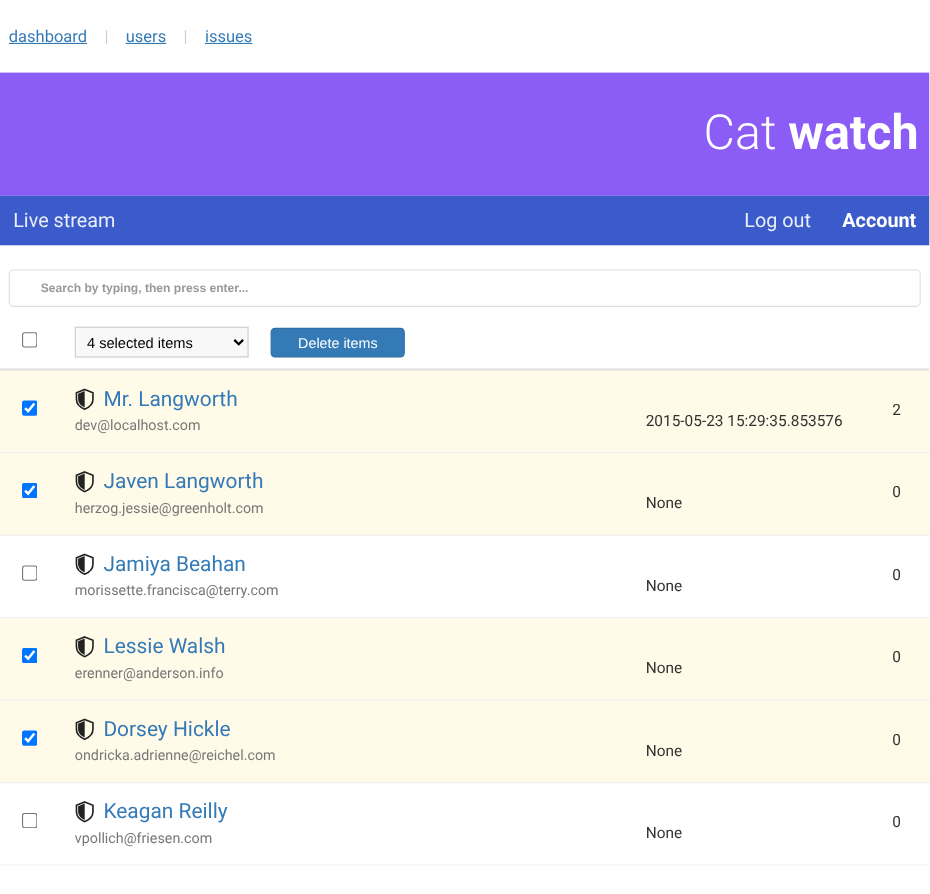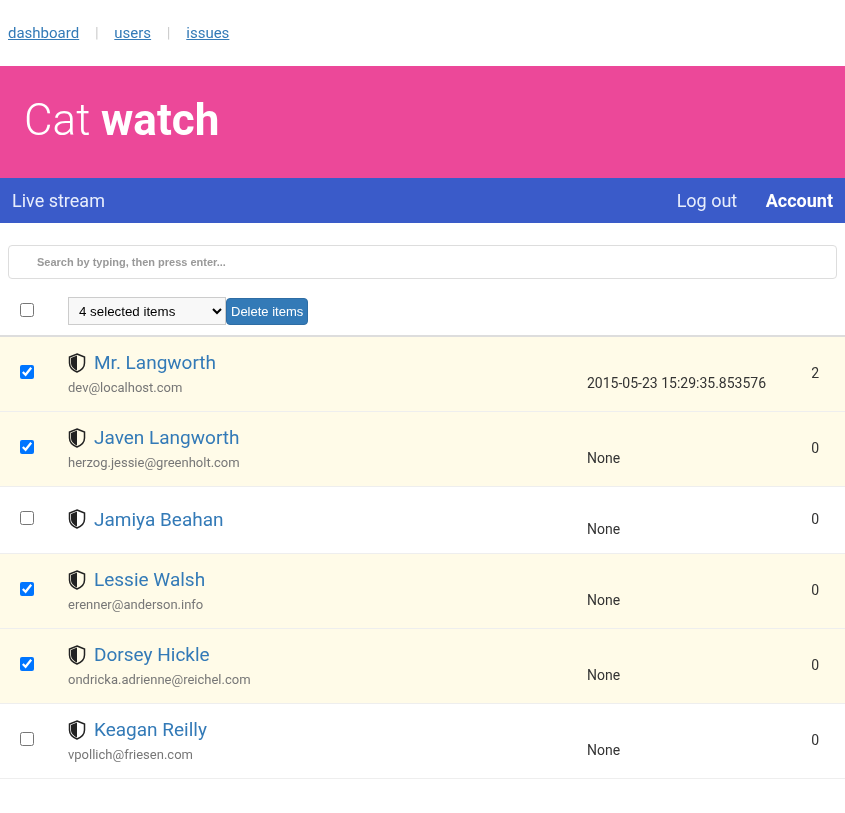"Cat watch" .header { background: #ec4899 -> #8b5cf6; padding: 28px 24px 32px -> 28px 10px 32px; text-align: none -> right }
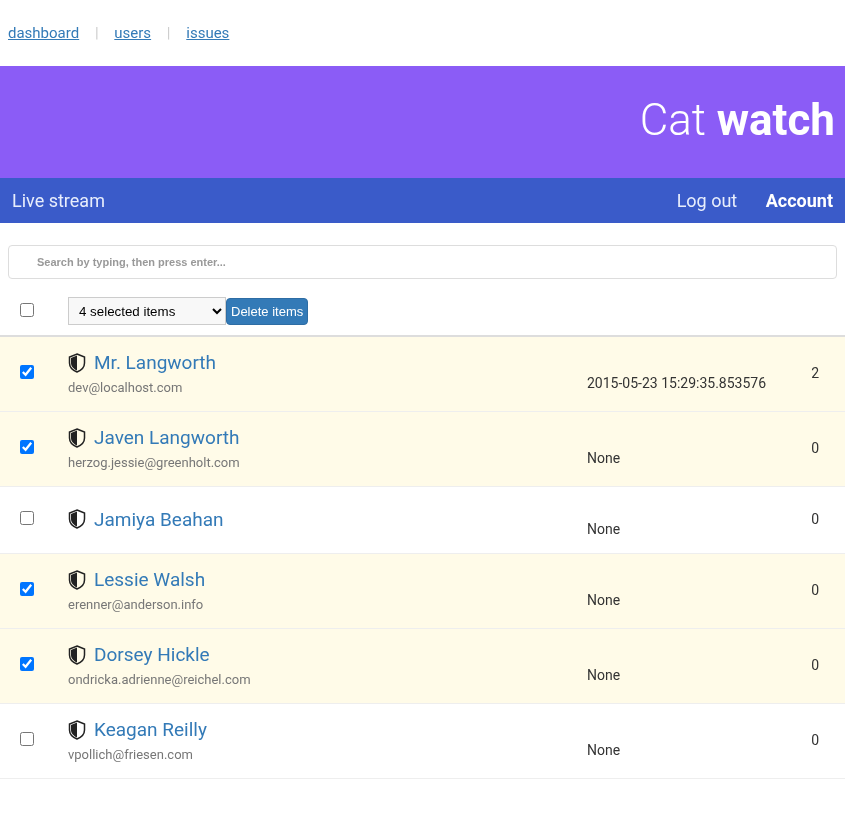"Delete items" .btn-del { margin-left: 0 -> 20px; padding: 5px 4px -> 5px 24px }
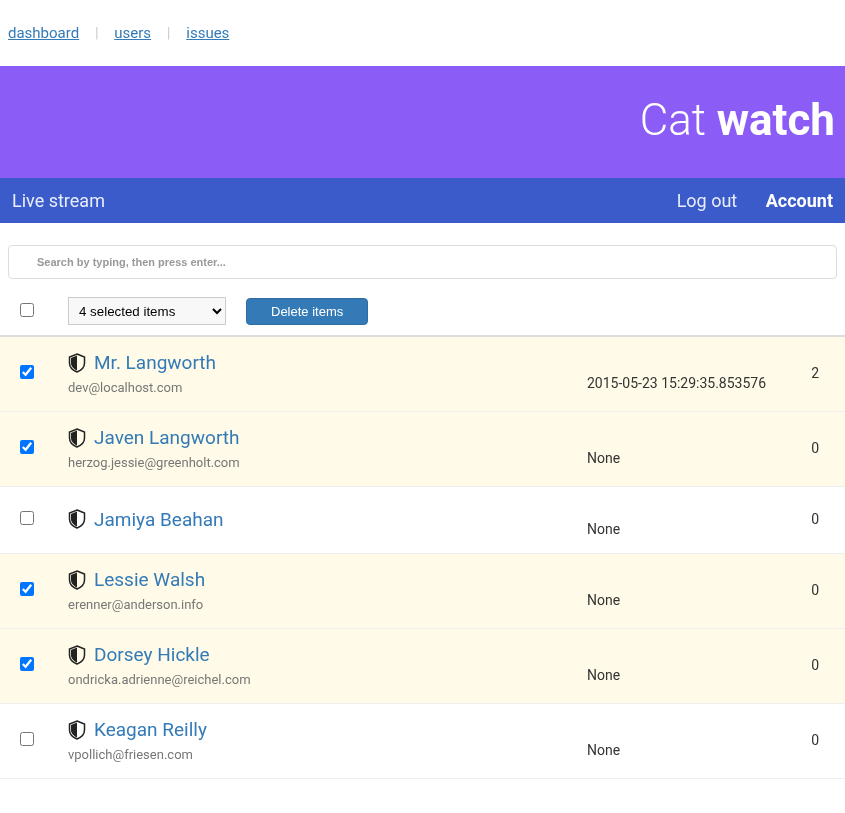"morissette.francisca@terry.com" div.email { html: none -> <div>morissette.francisca@terry.com</div> }
